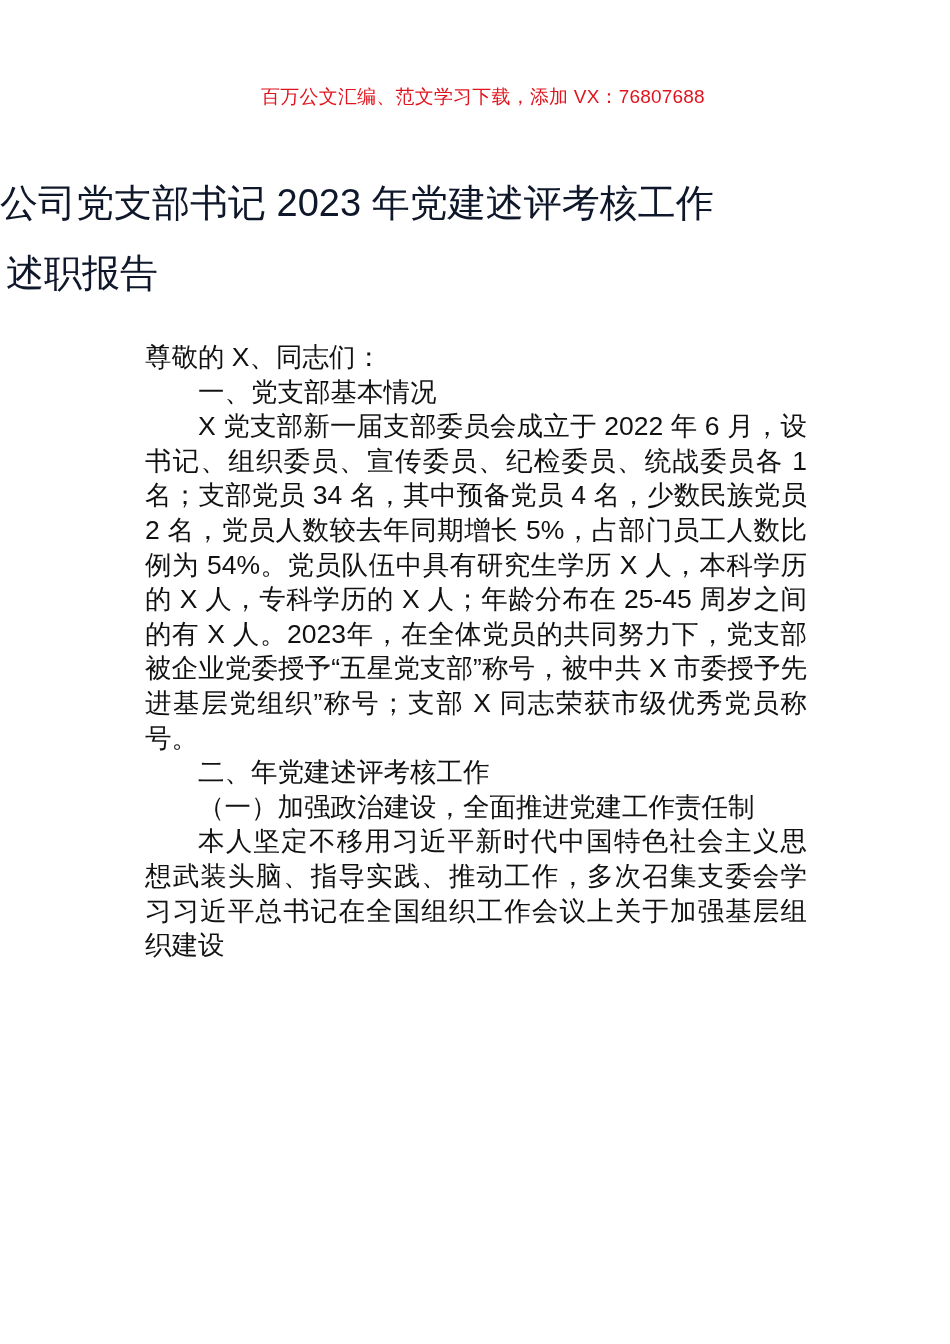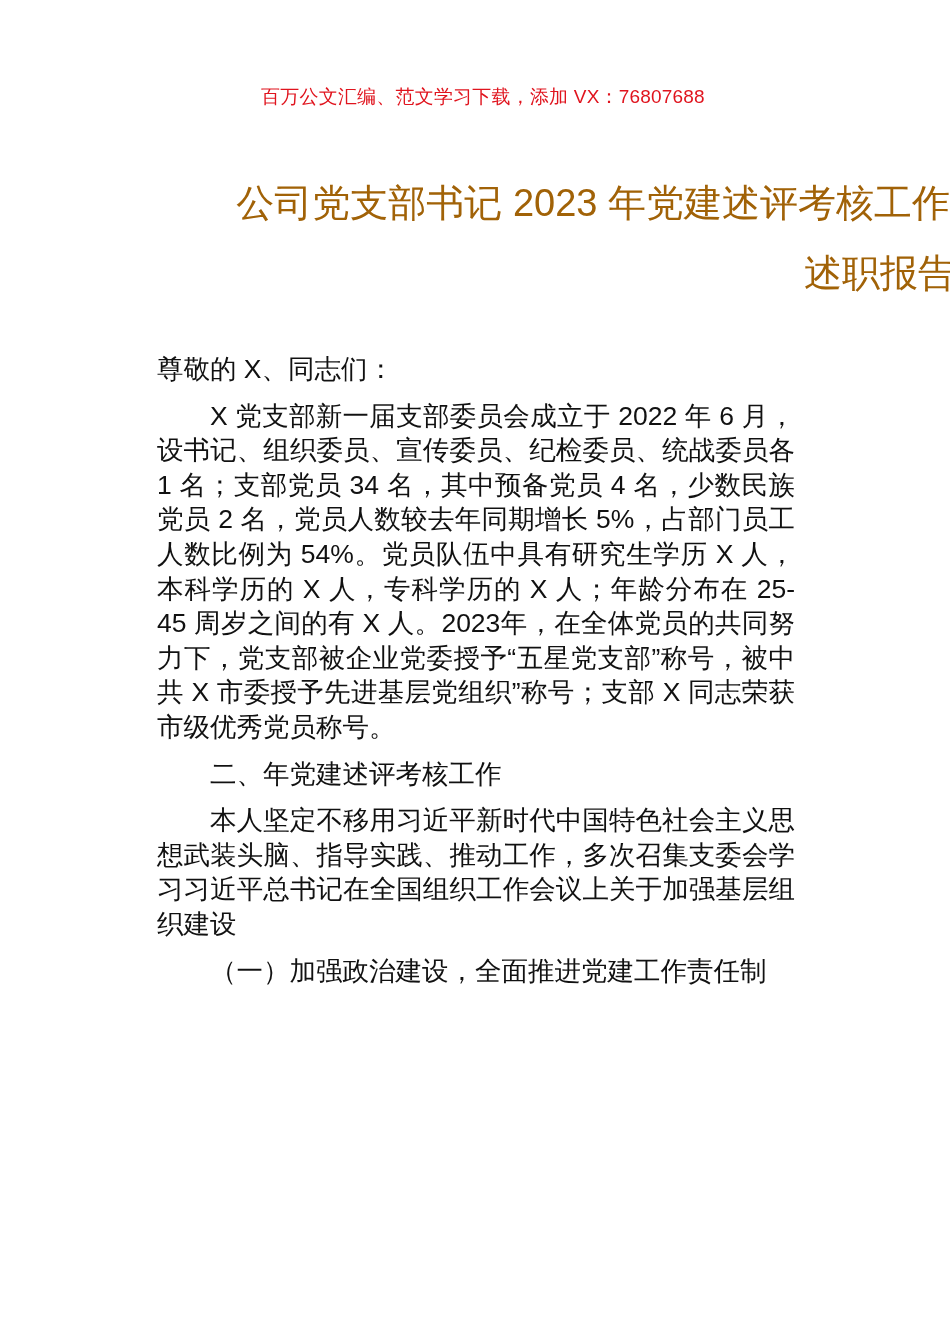"公司党支部书记 2023 年党建述评考核工作" .title { color: #a16207 -> #0f172a; text-align: right -> left }
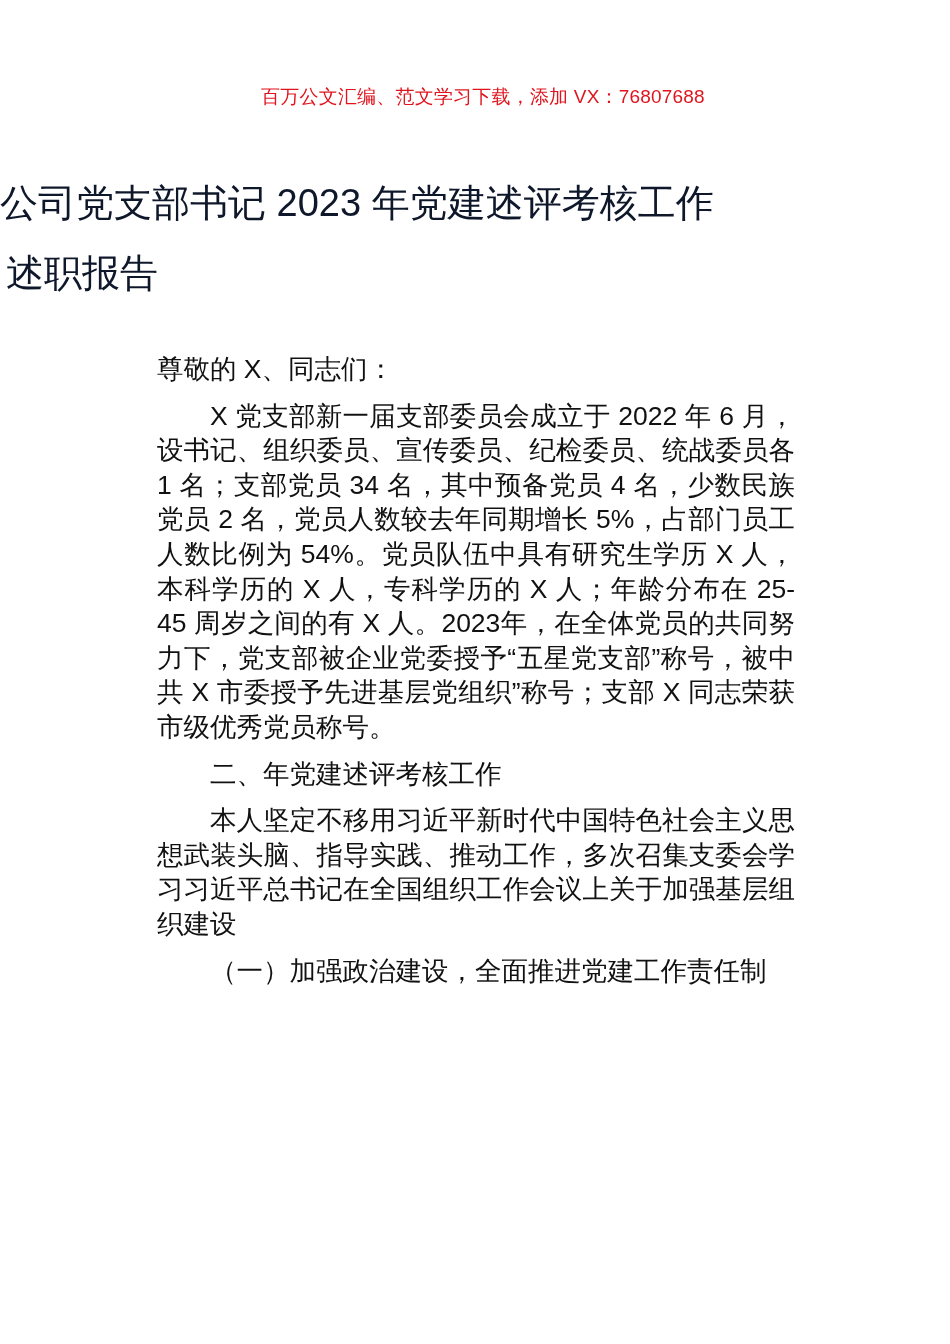"尊敬的 X、同志们：" .body-text p { margin: 12px -> 0 }
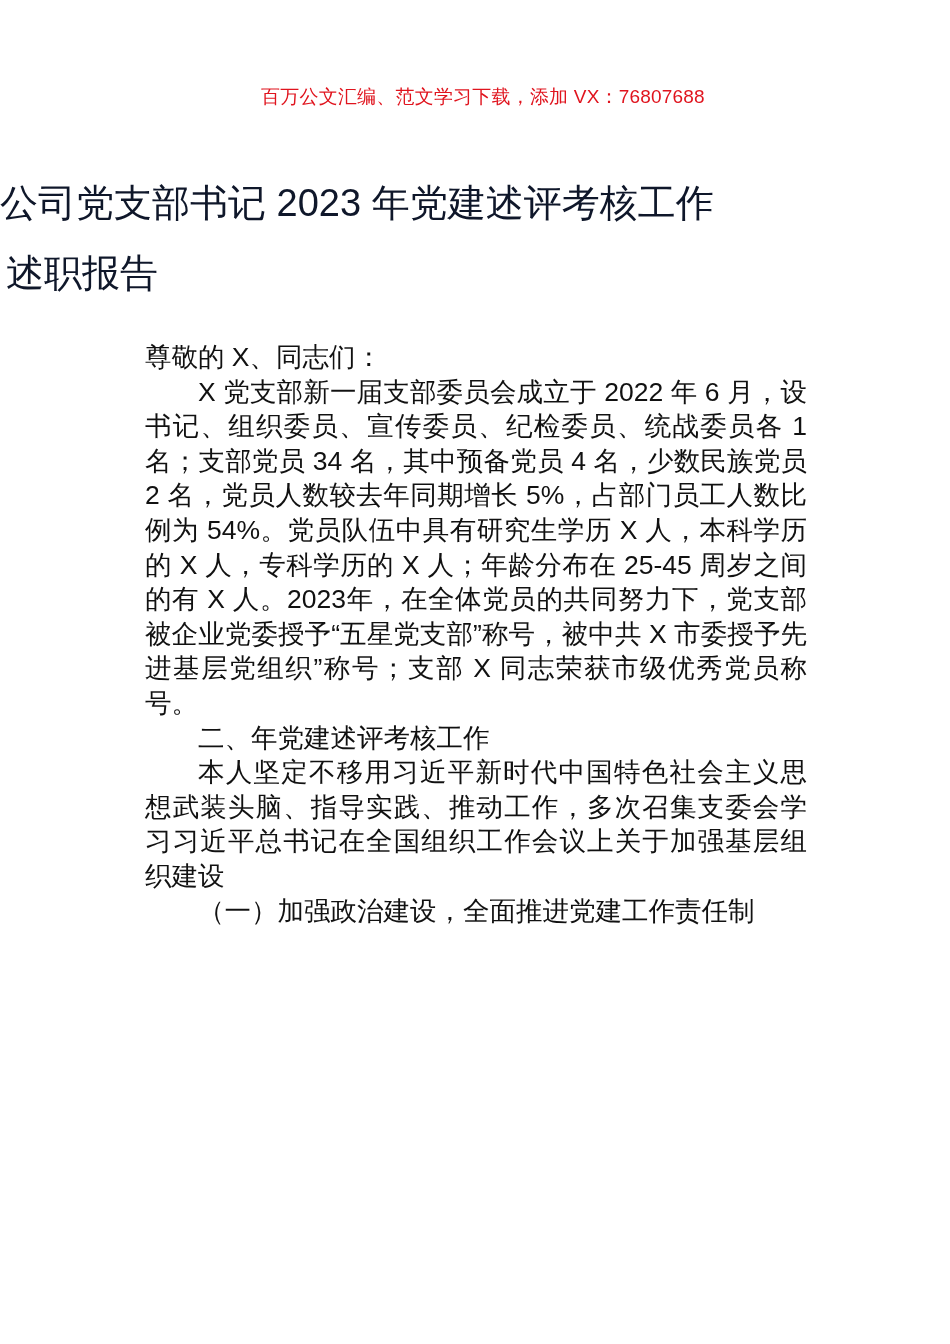"一、党支部基本情况" p.indent { html: none -> <p>一、党支部基本情况</p> }
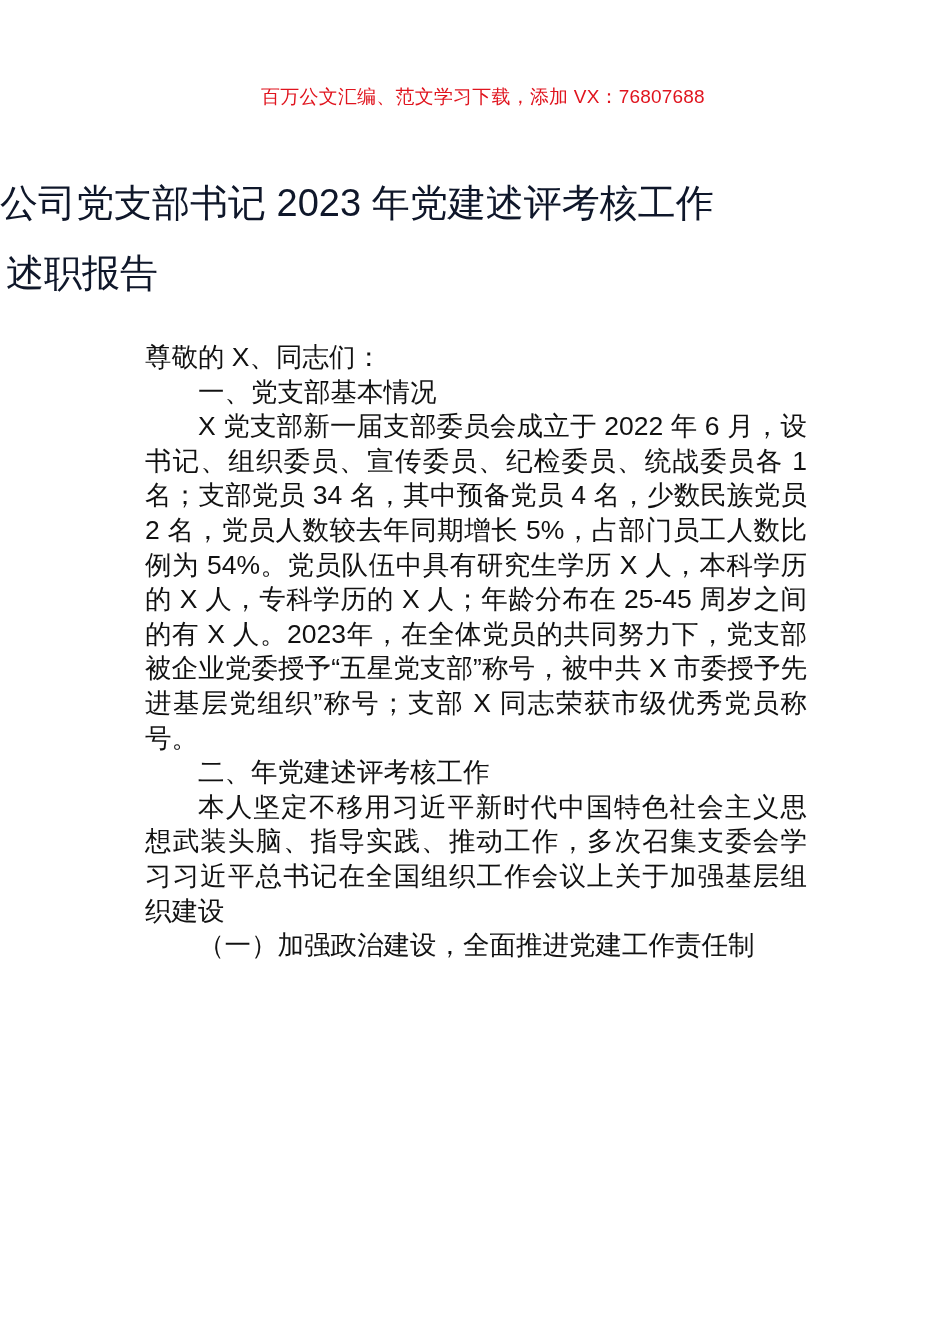"本人坚定不移用习近平新时代中国特色社会主义思想武装头脑、指导实践、推动工作，多次" p.indent { order: before "（一）加强政治建设，全面推进党建工作责任制" -> after "（一）加强政治建设，全面推进党建工作责任制" }
